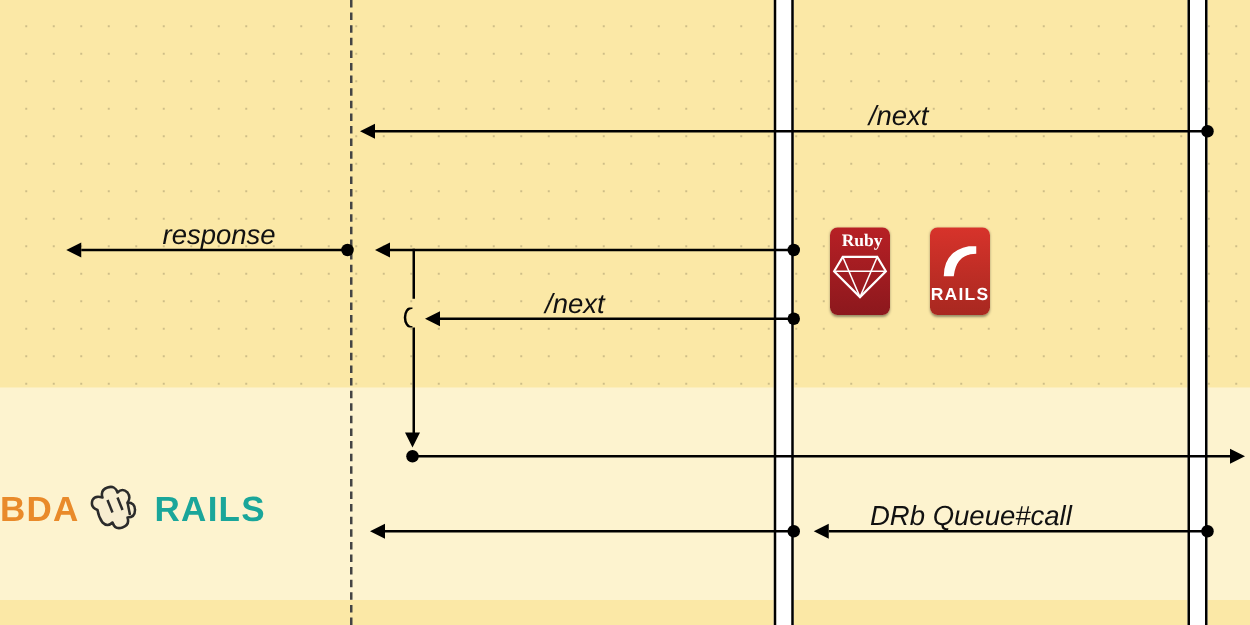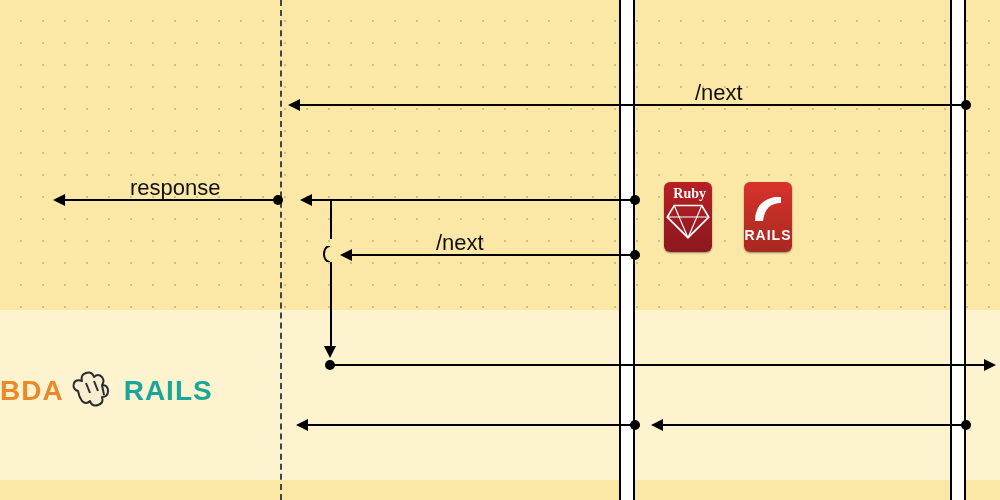"/next" .row { font-style: none -> italic }
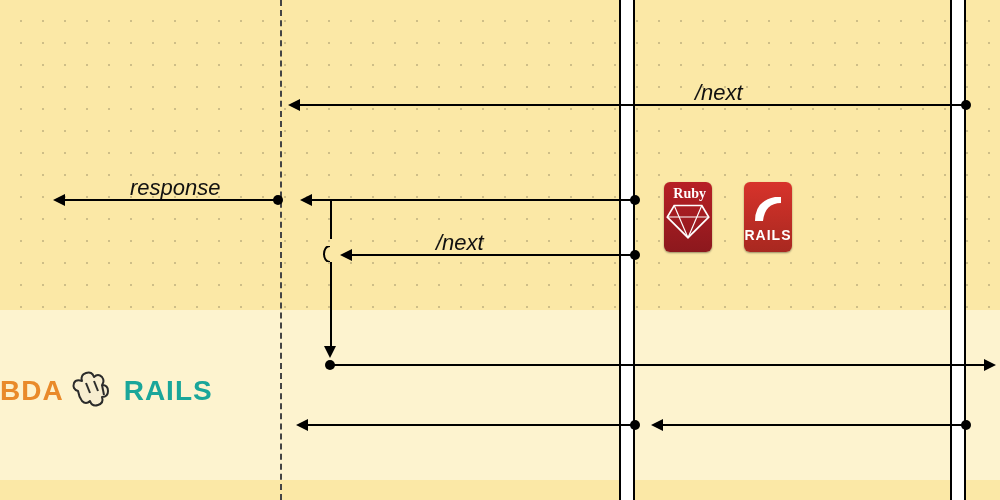"BDA" #punch-logo { top: 365px -> 382px }
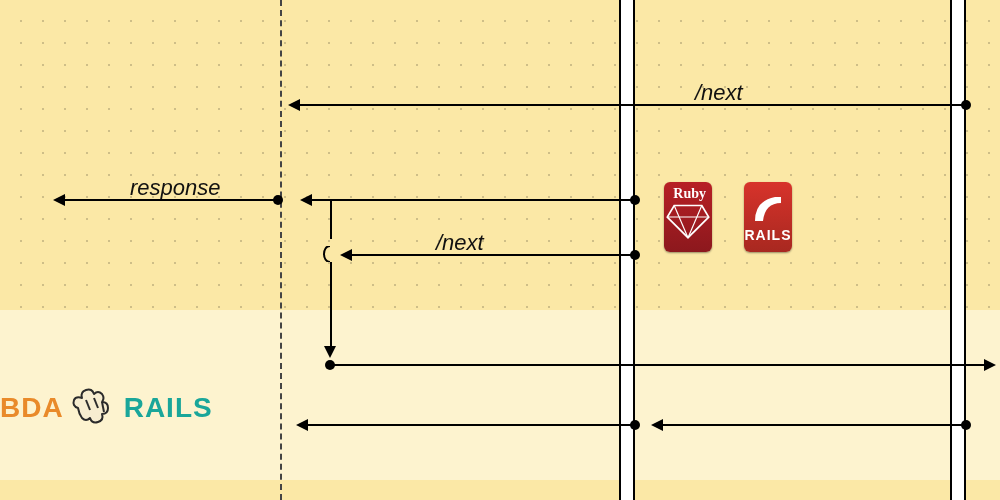"DRb Queue#call" div.label { html: none -> <div>DRb Queue#call</div> }
